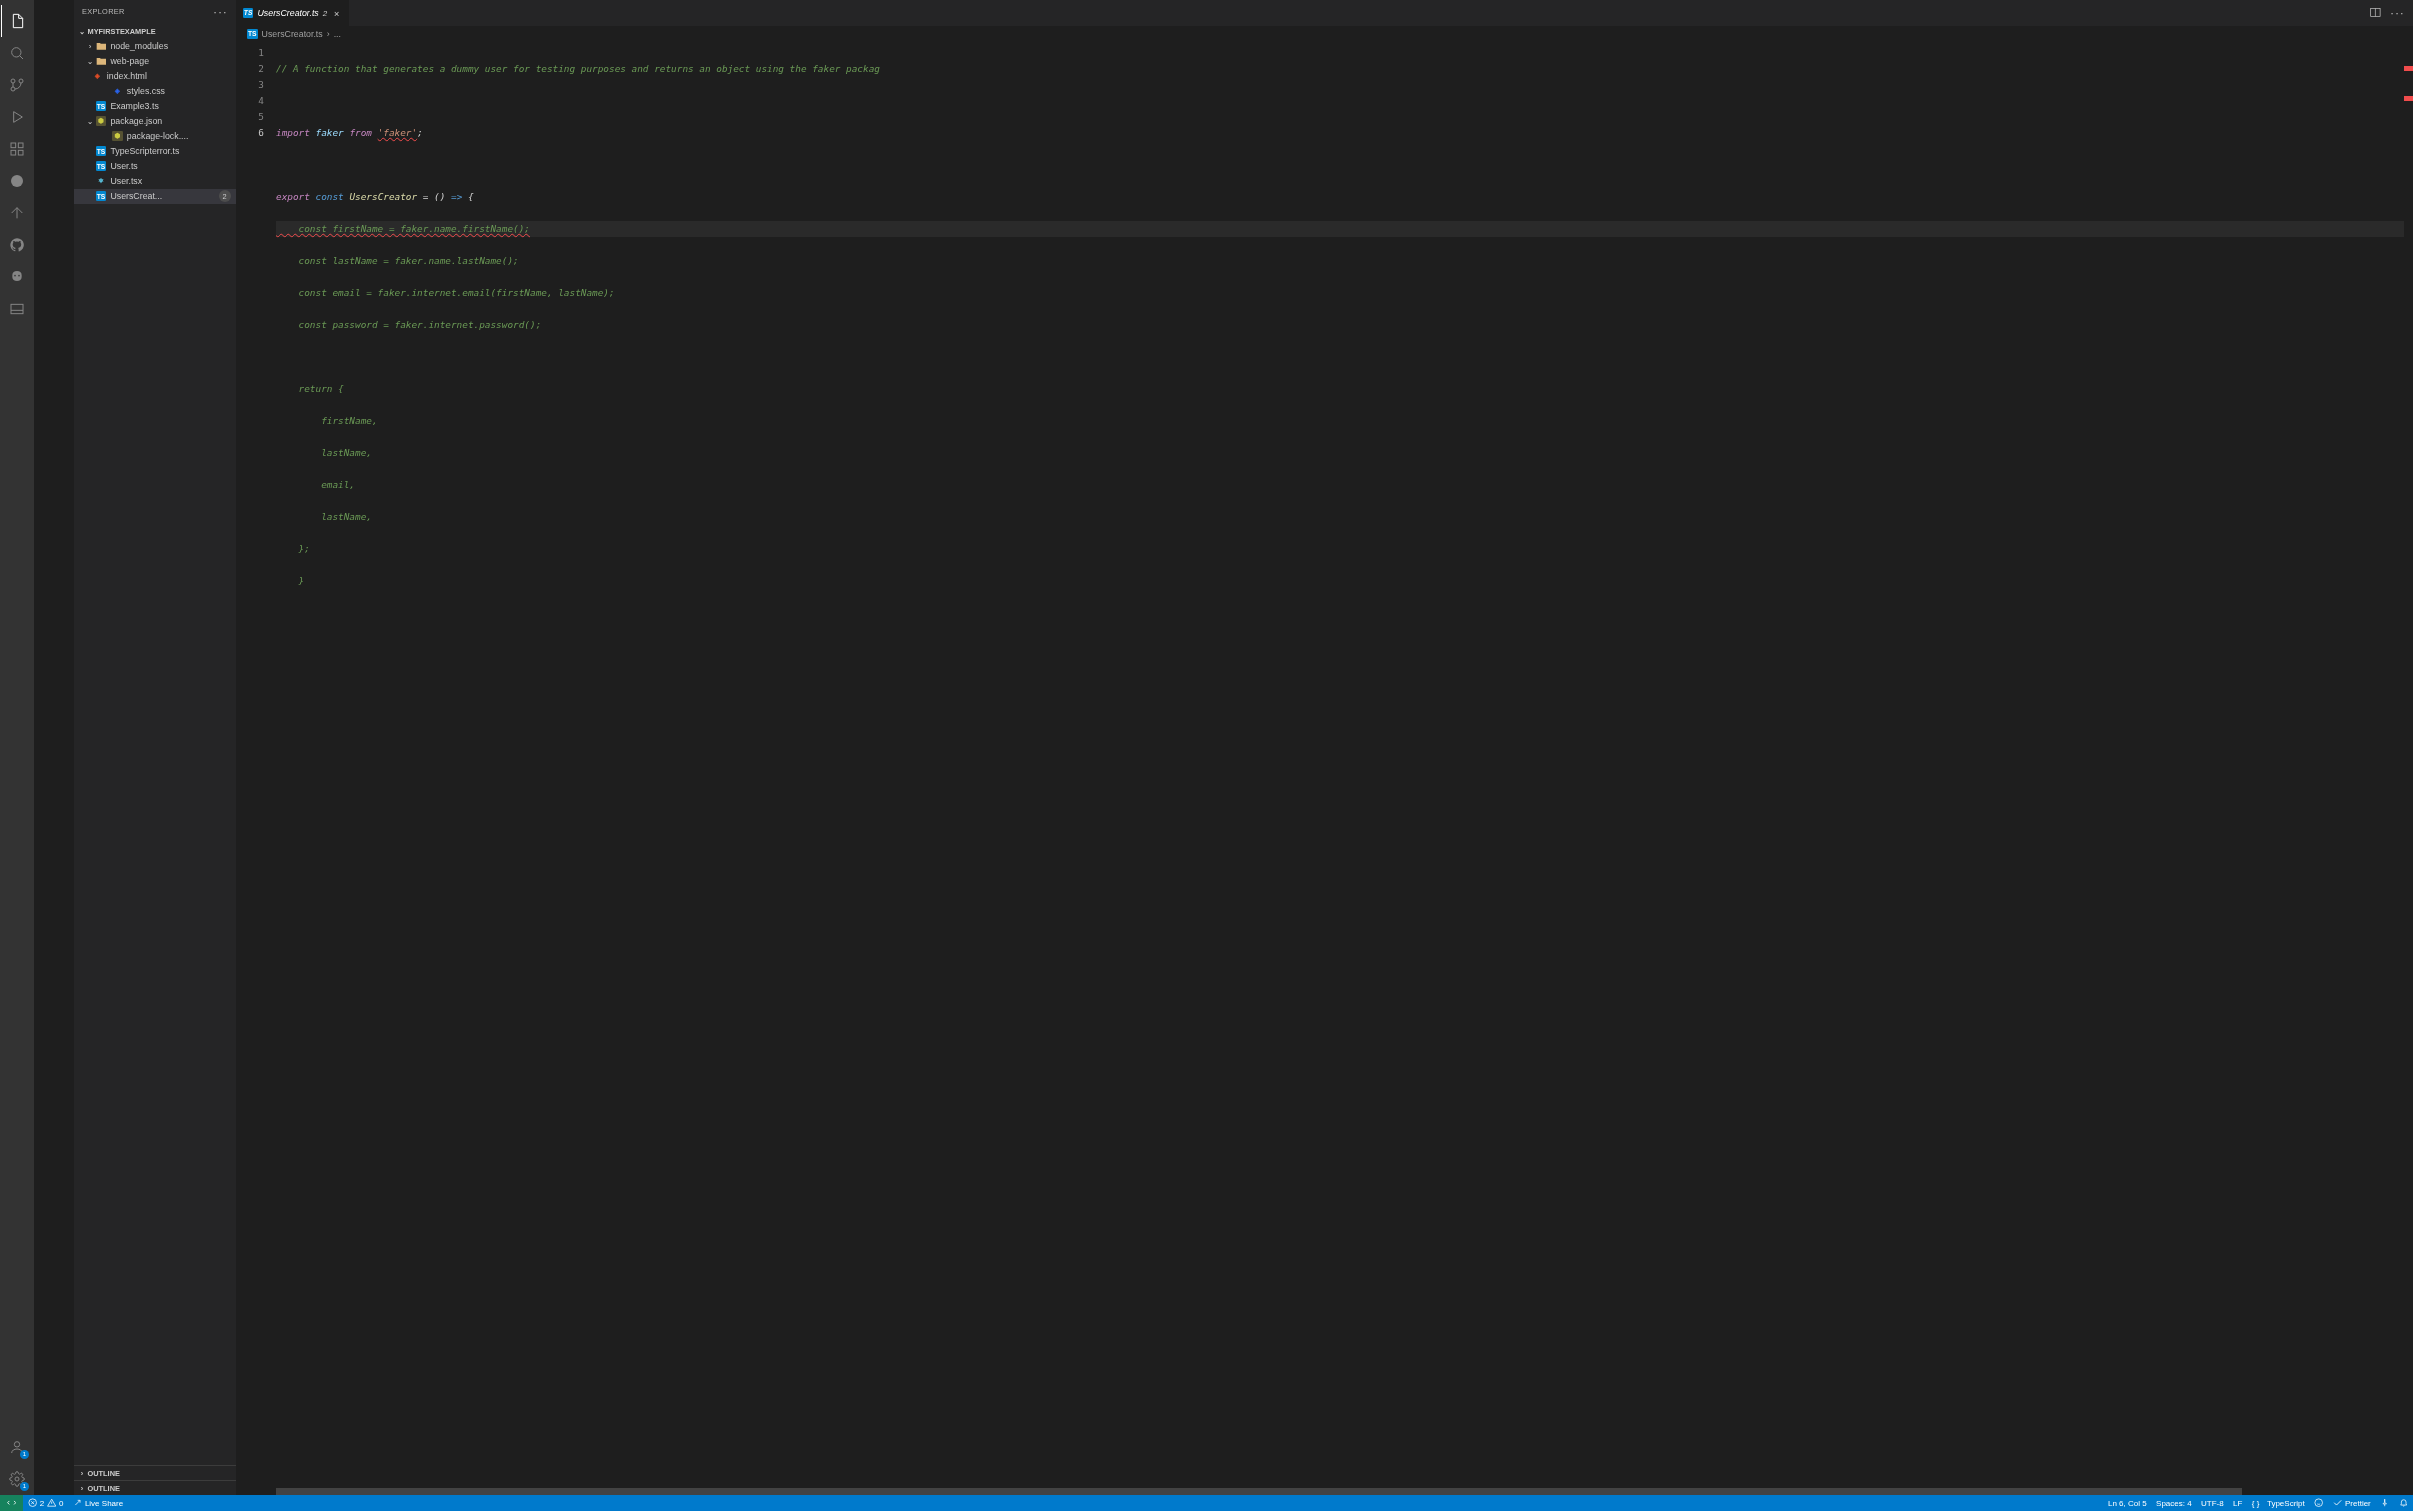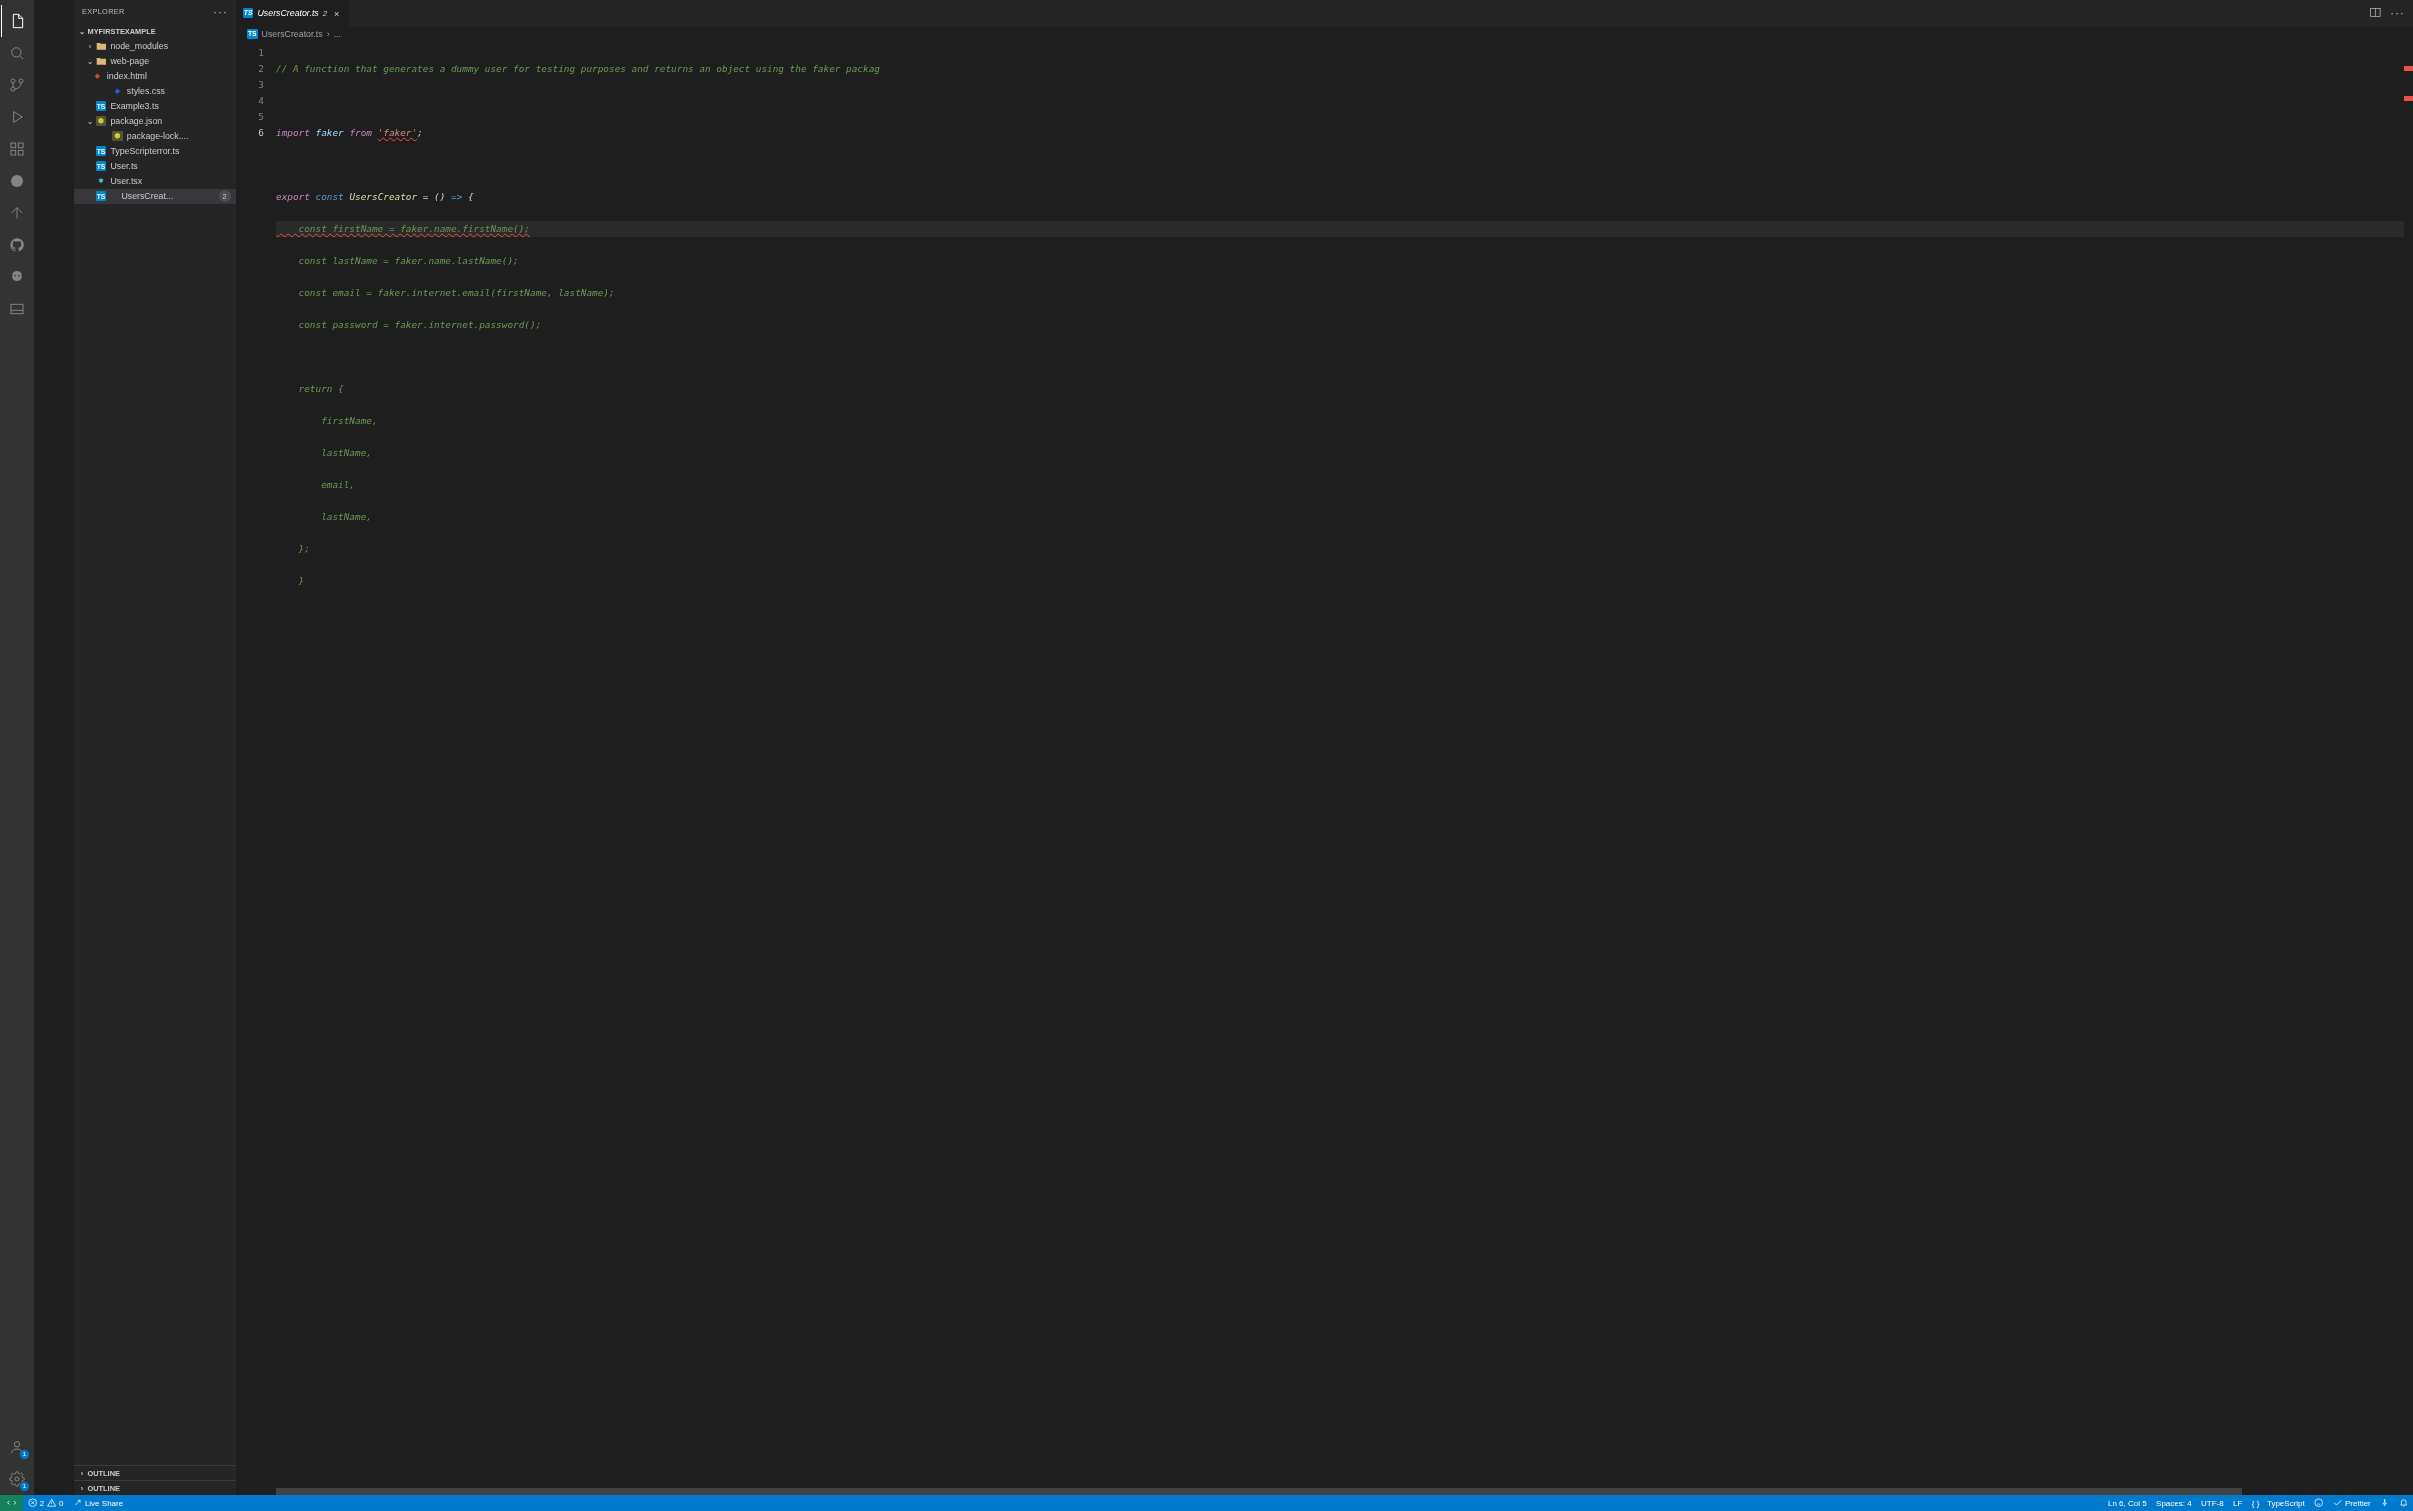"UsersCreat..." .tree-item.selected { gap: 11px -> none }
